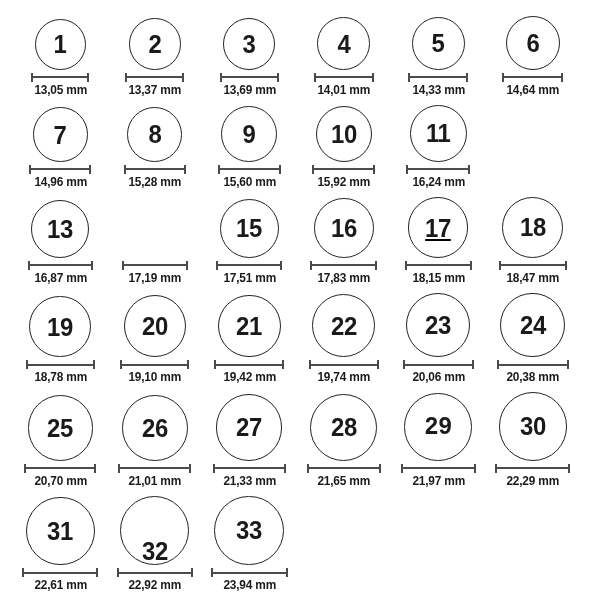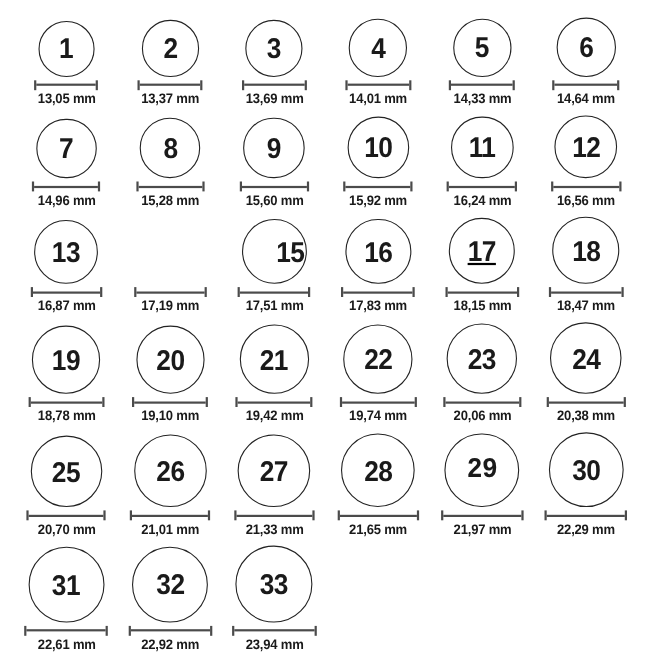"12" div.cell { html: <div> <div> <div>12</div> </div> <div></div> <div>16,56 mm</div> </div> -> none }
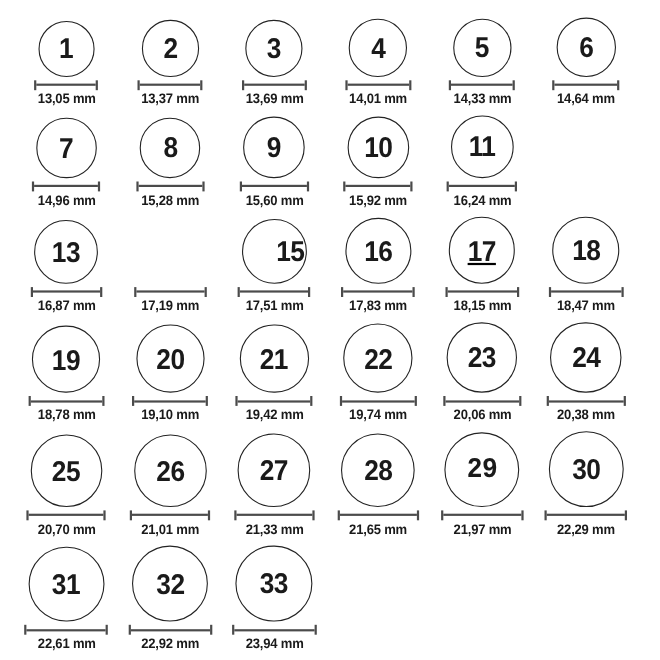"15" div.circle { justify-content: flex-end -> none }
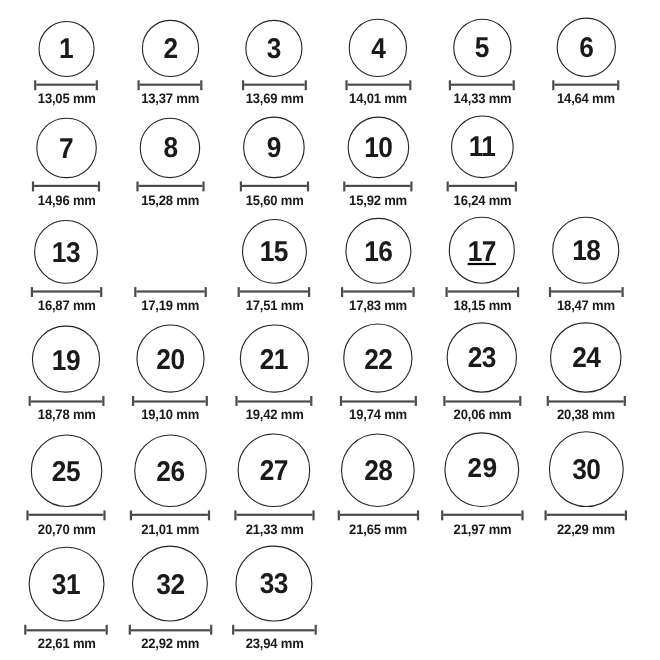"32" div.circle { align-items: none -> flex-end }
